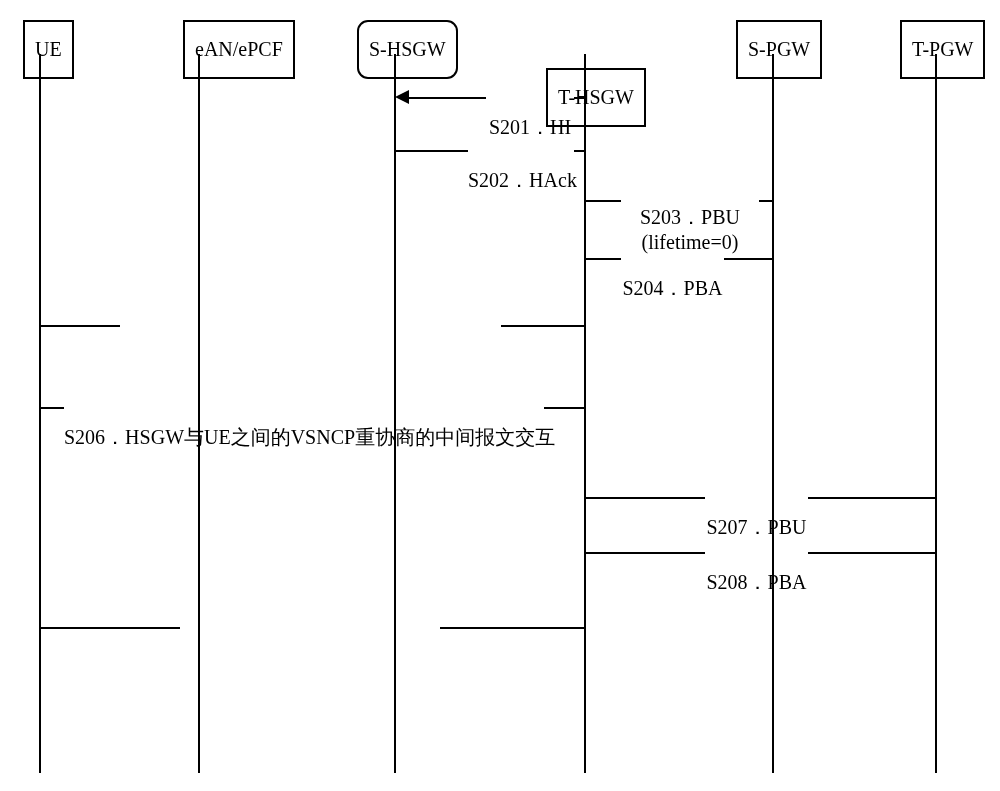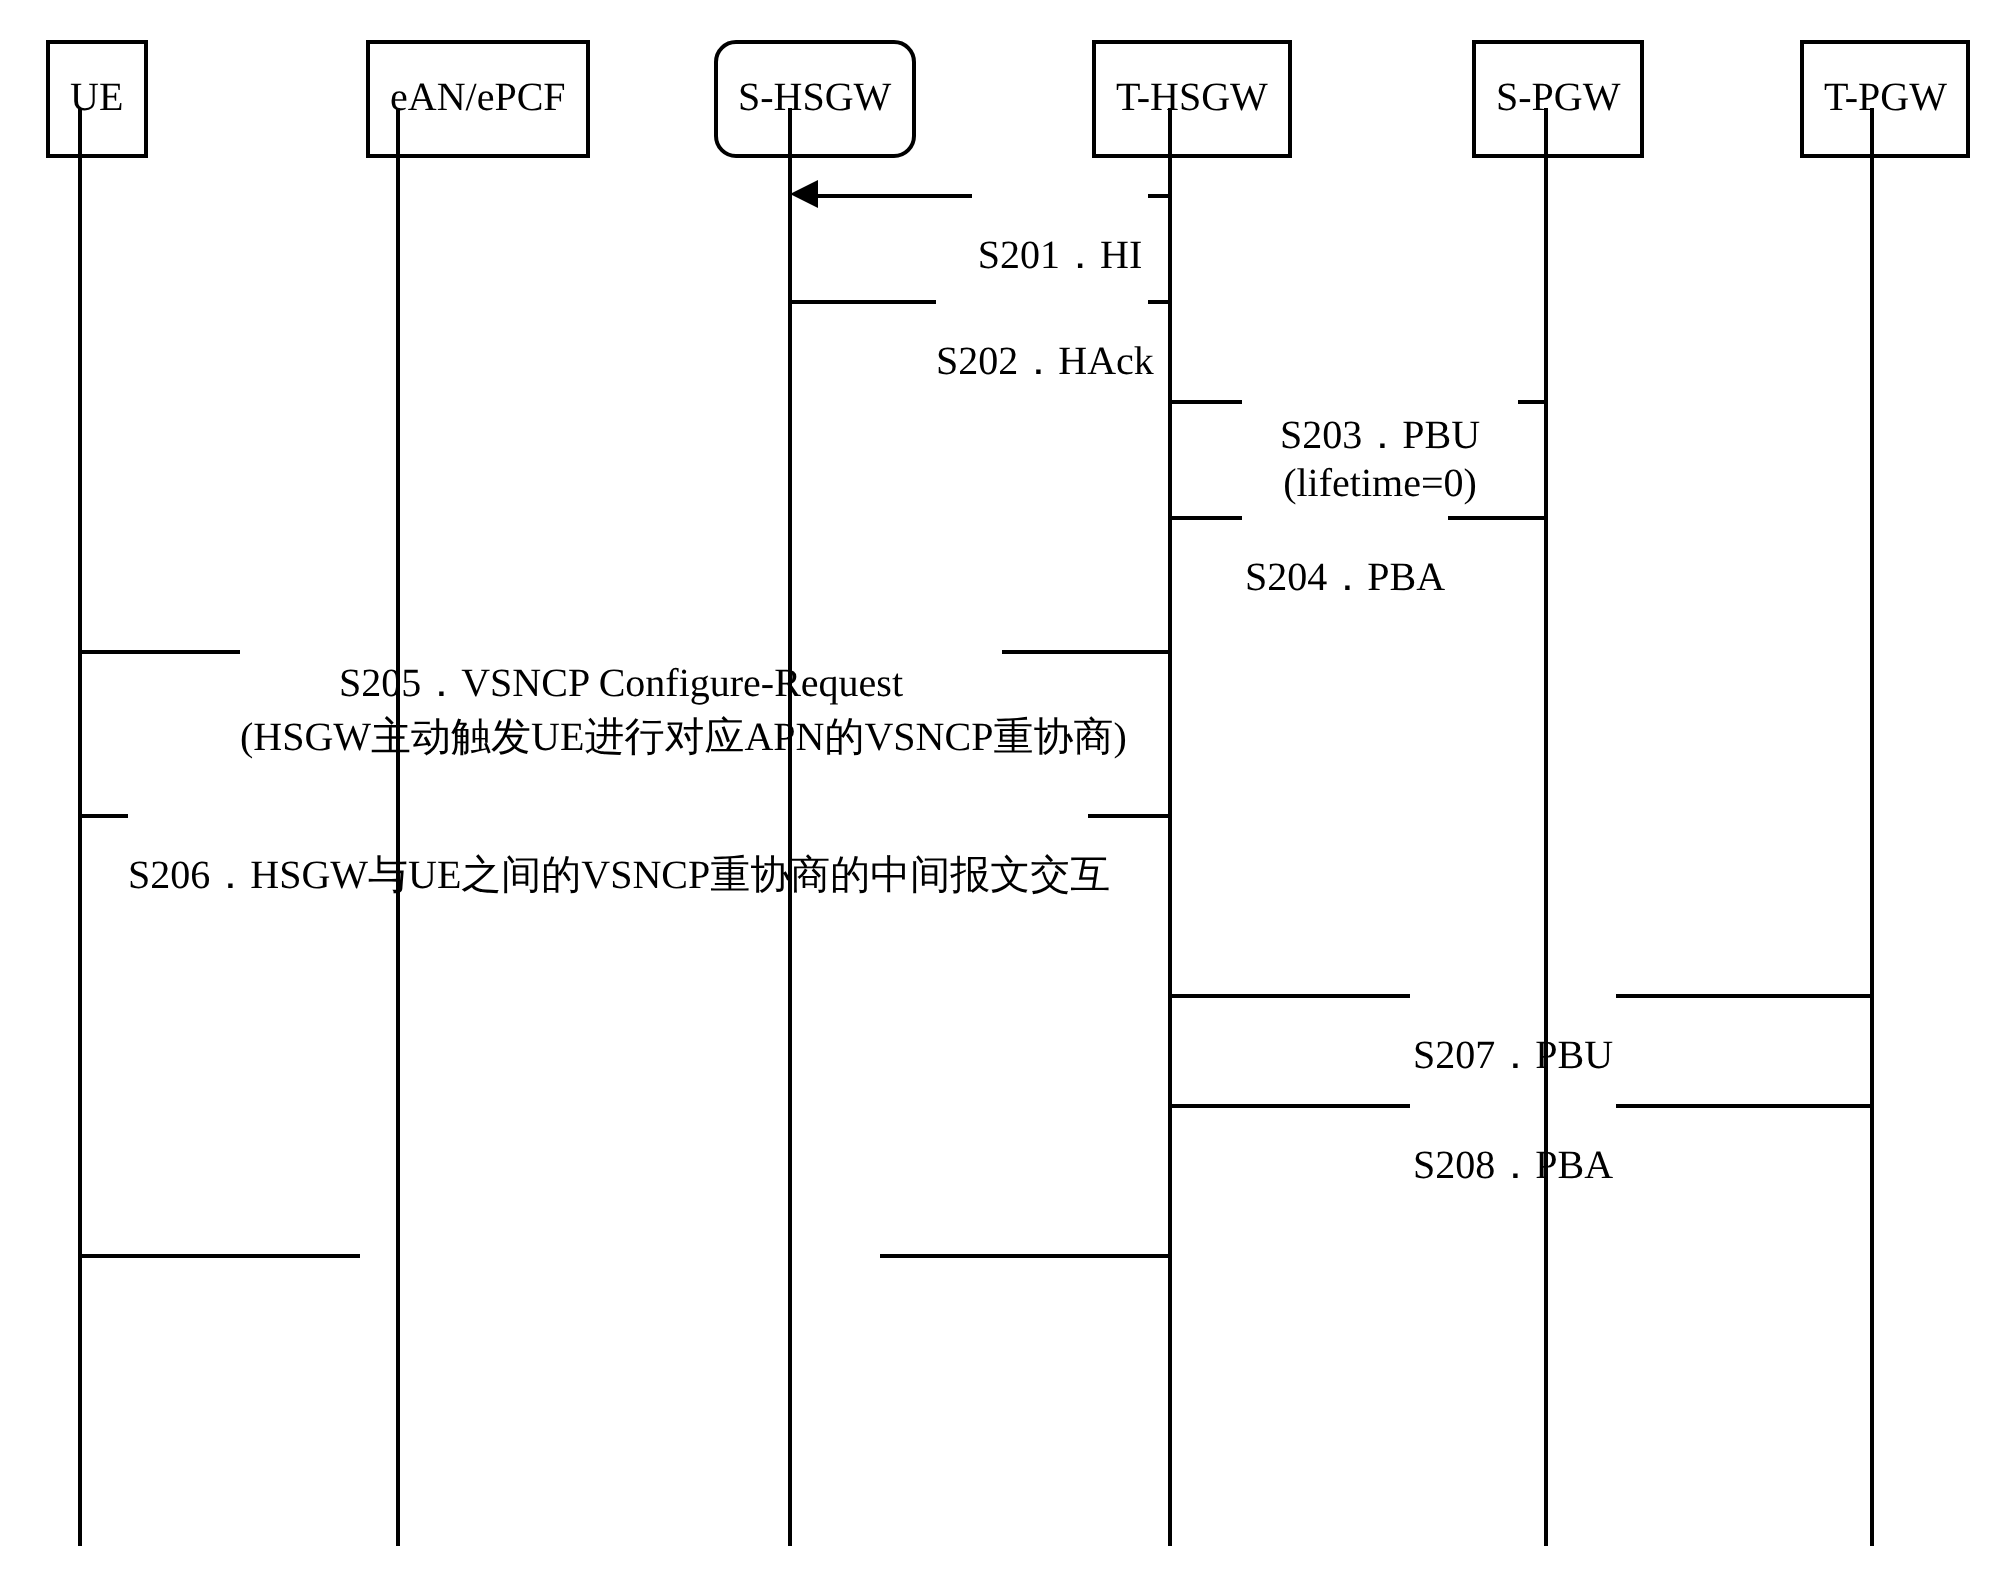"T-HSGW" div.lifeline-box { margin-top: none -> 48px }
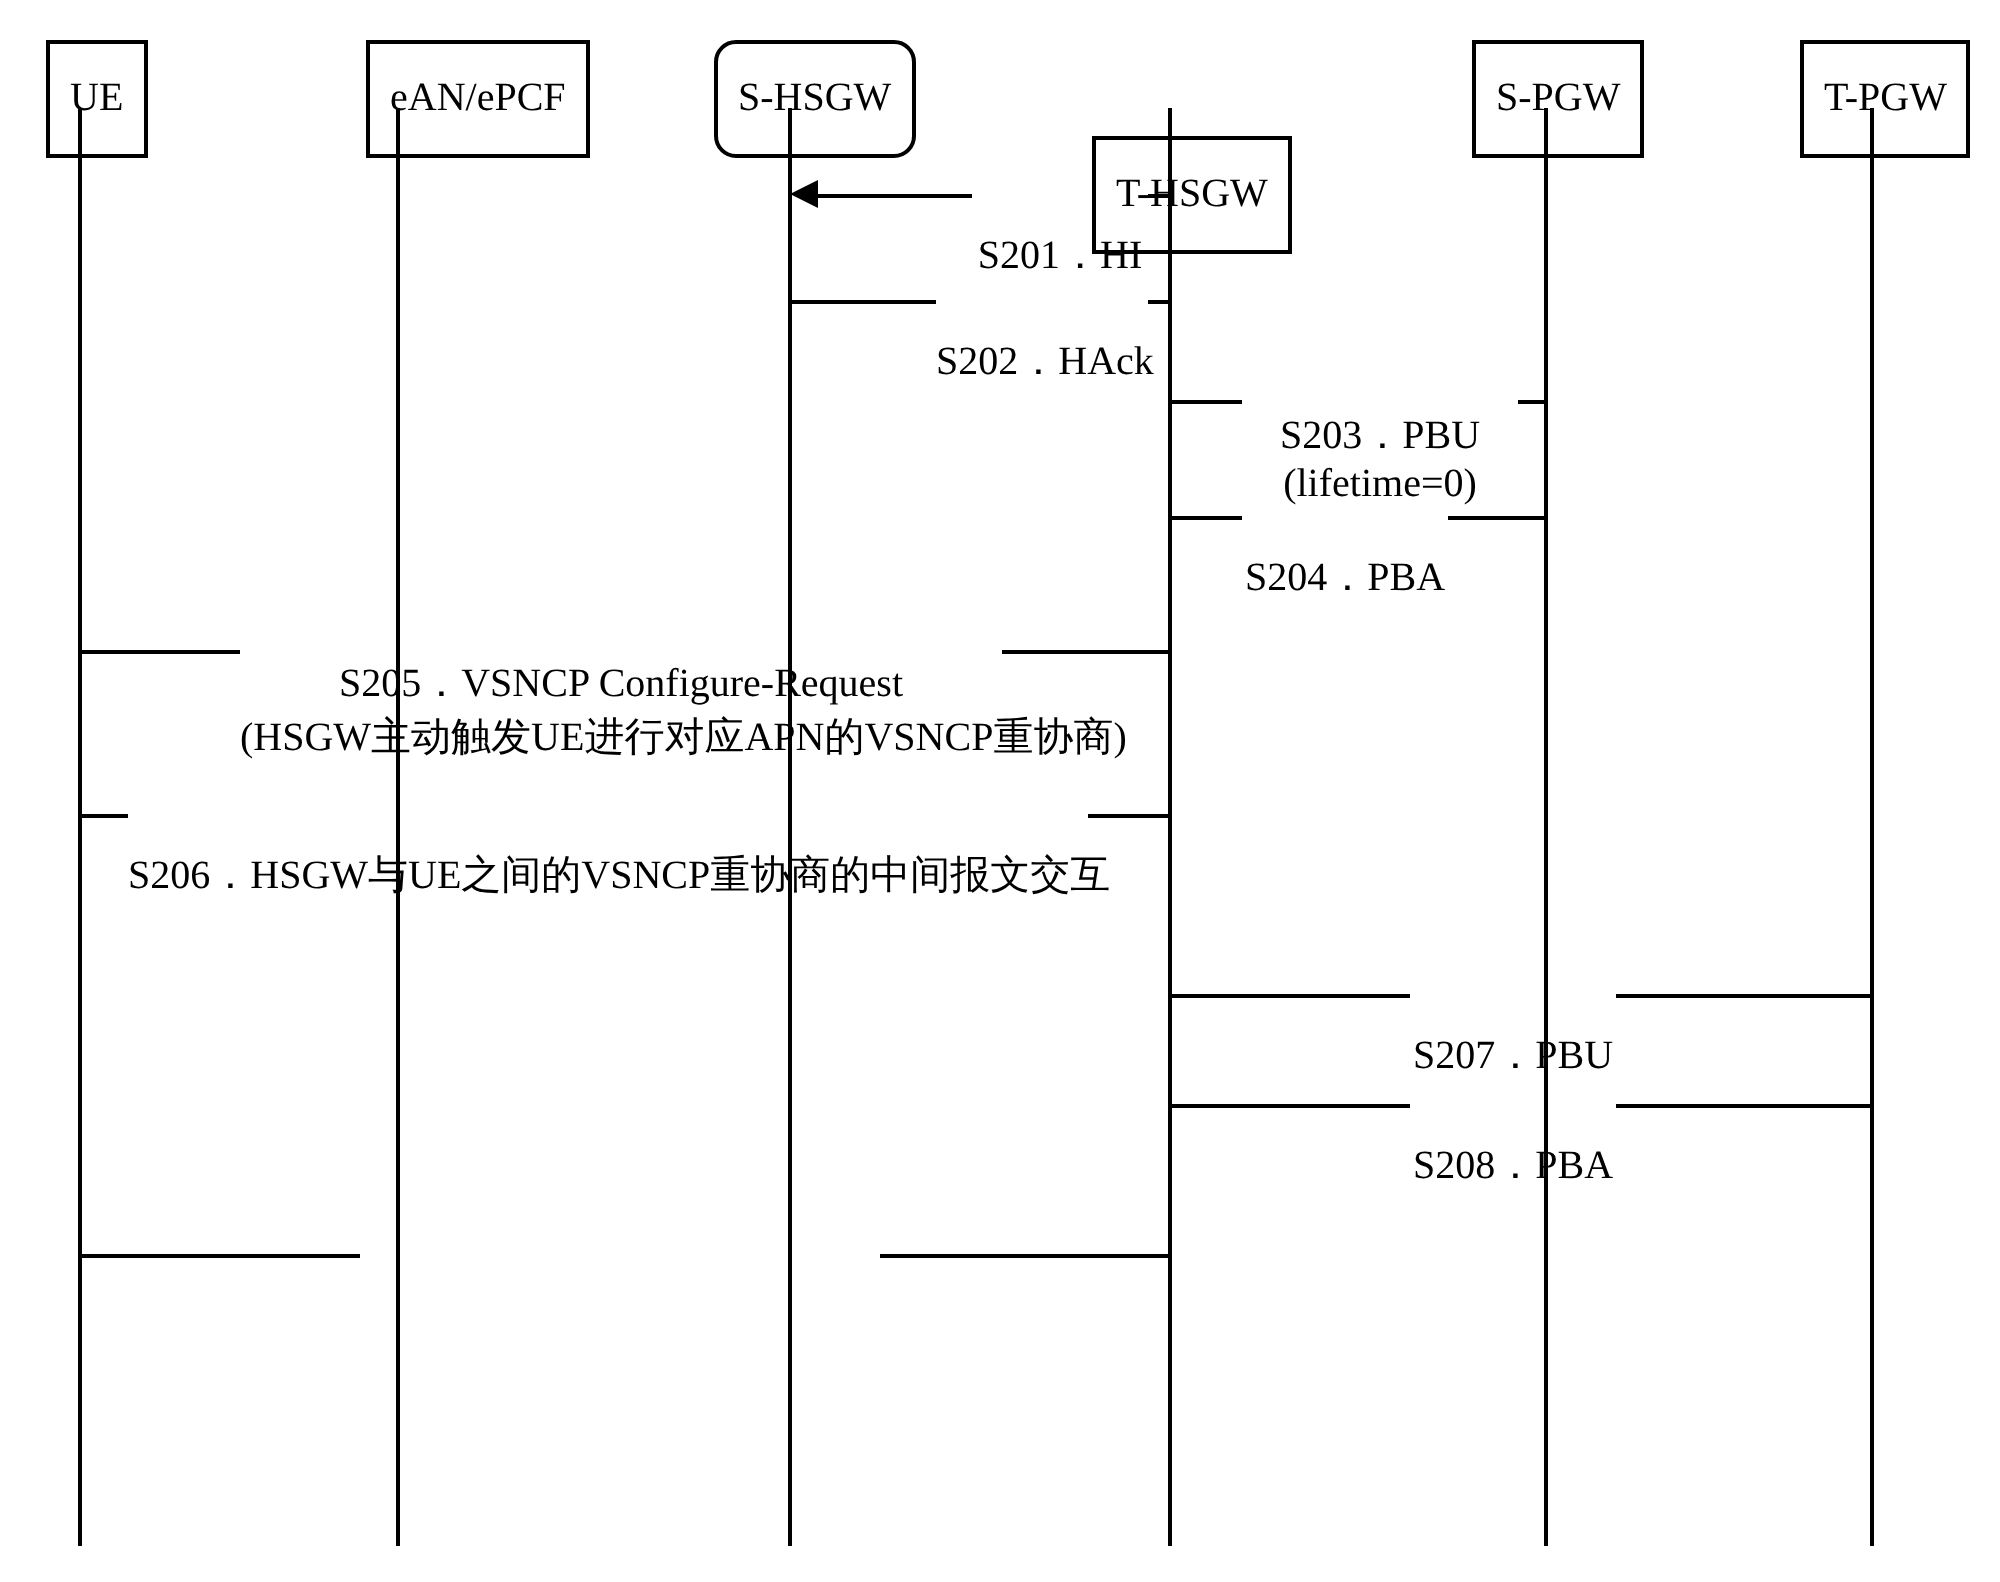"S205．VSNCP Configure-Request" div.msg-label { html: <div> <span>S205．VSNCP Configure-Request</span><br> <span>(HSGW主动触发UE进行对应APN的VSNCP重协商)</span> </div> -> none }
